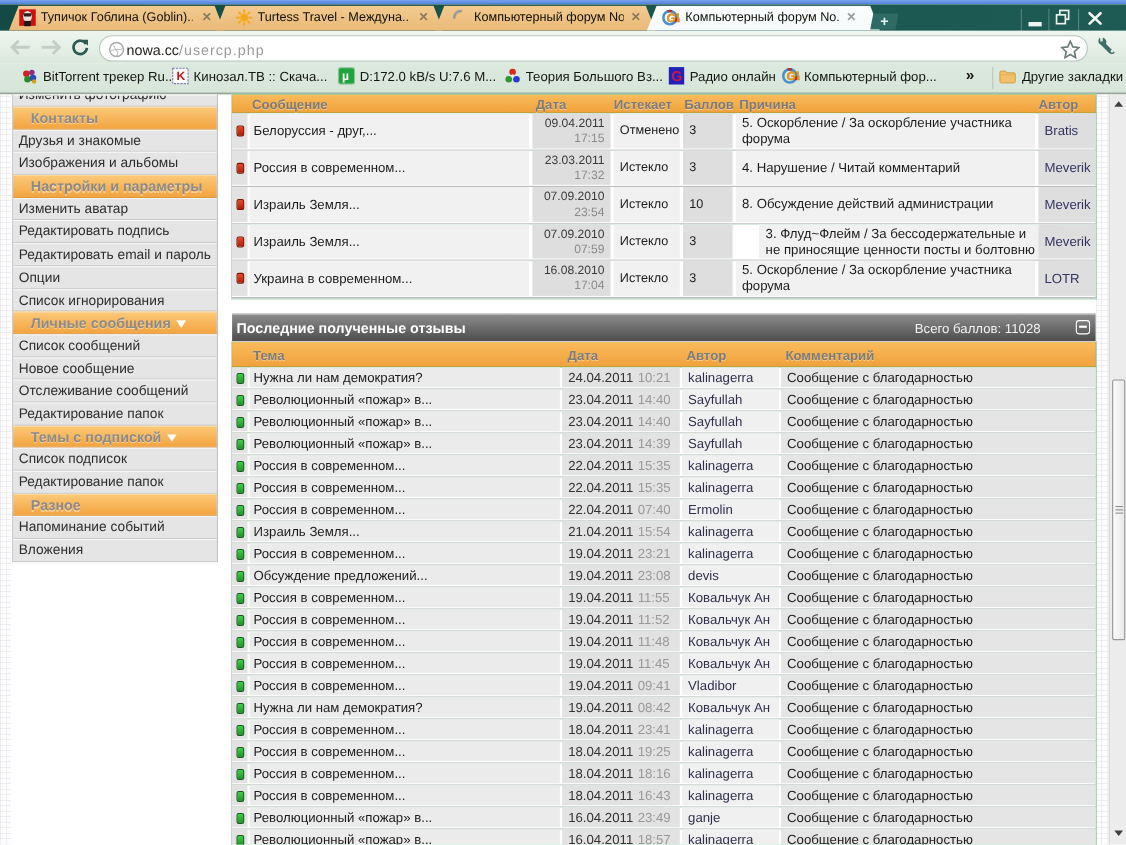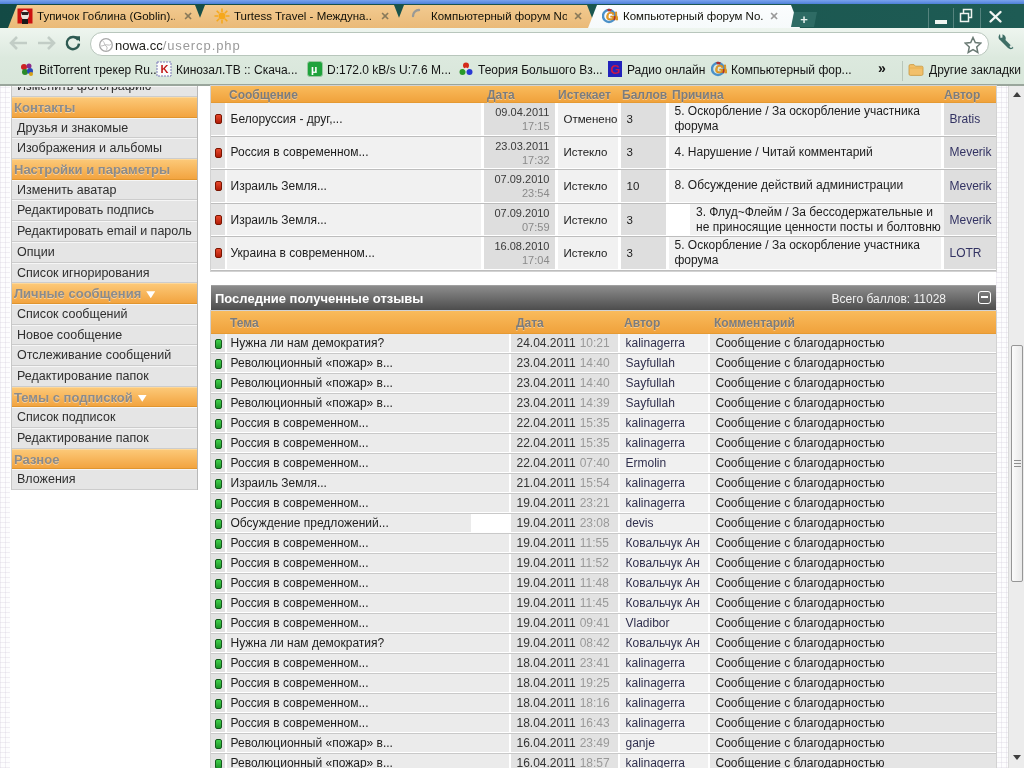"Контакты" .sbhead { padding-left: 2px -> 16px }
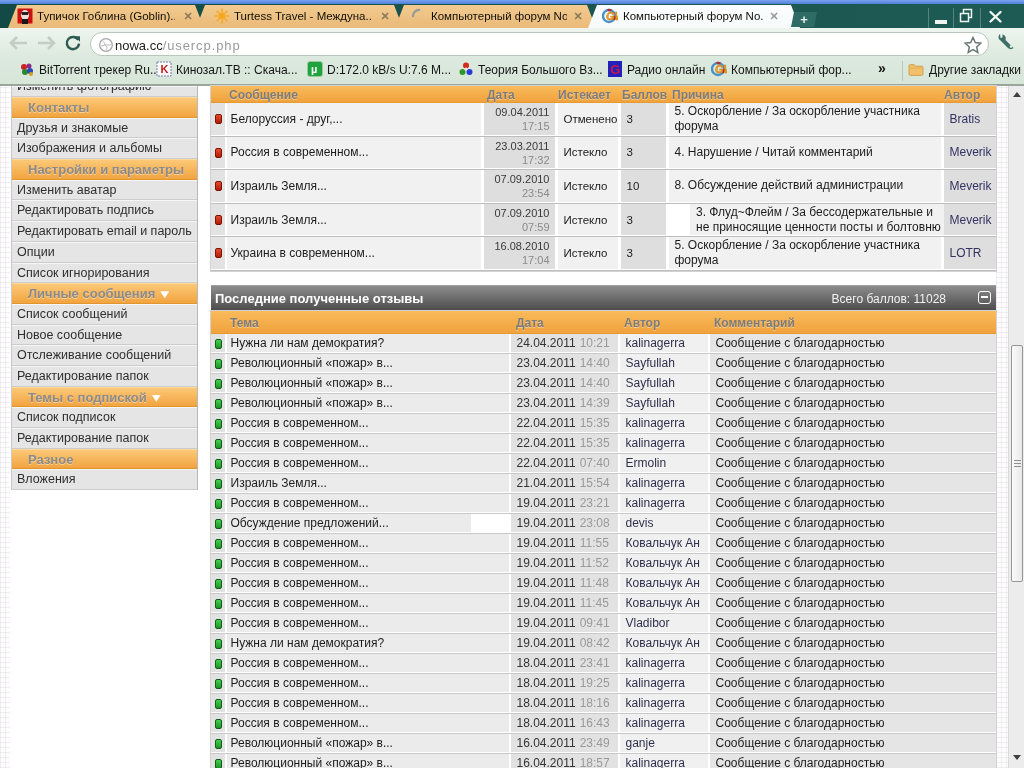"Напоминание событий" div.sbitem { html: none -> <div>Напоминание событий</div> }
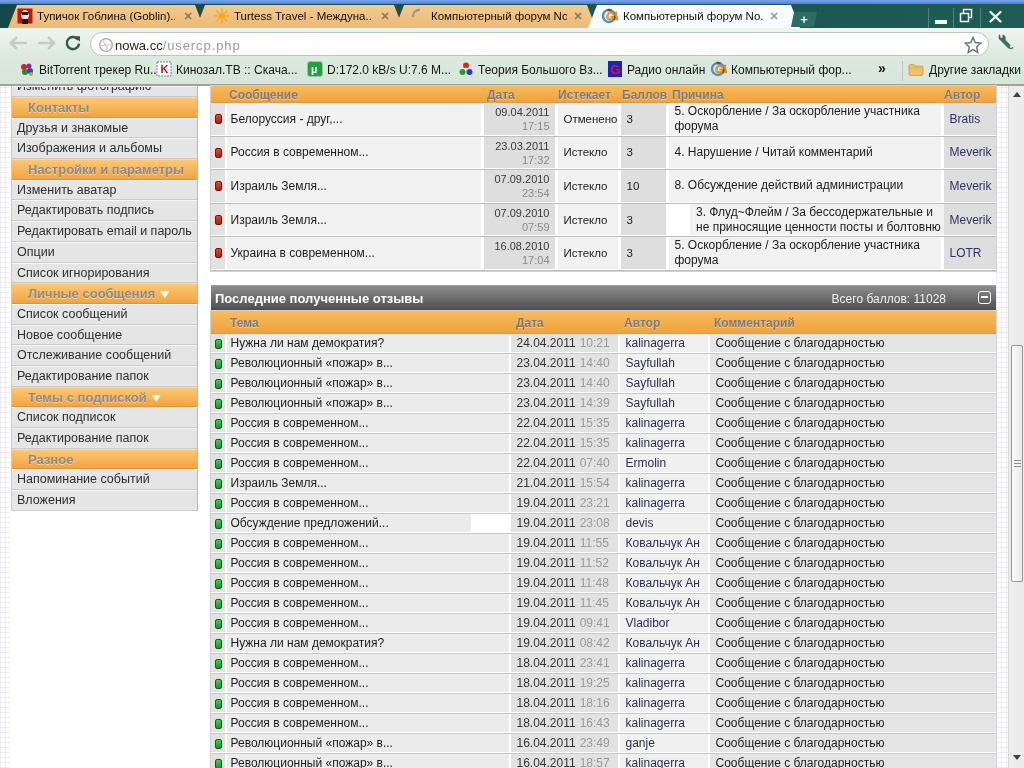"Обсуждение предложений..." div.cell { width: 244px -> 282px }
